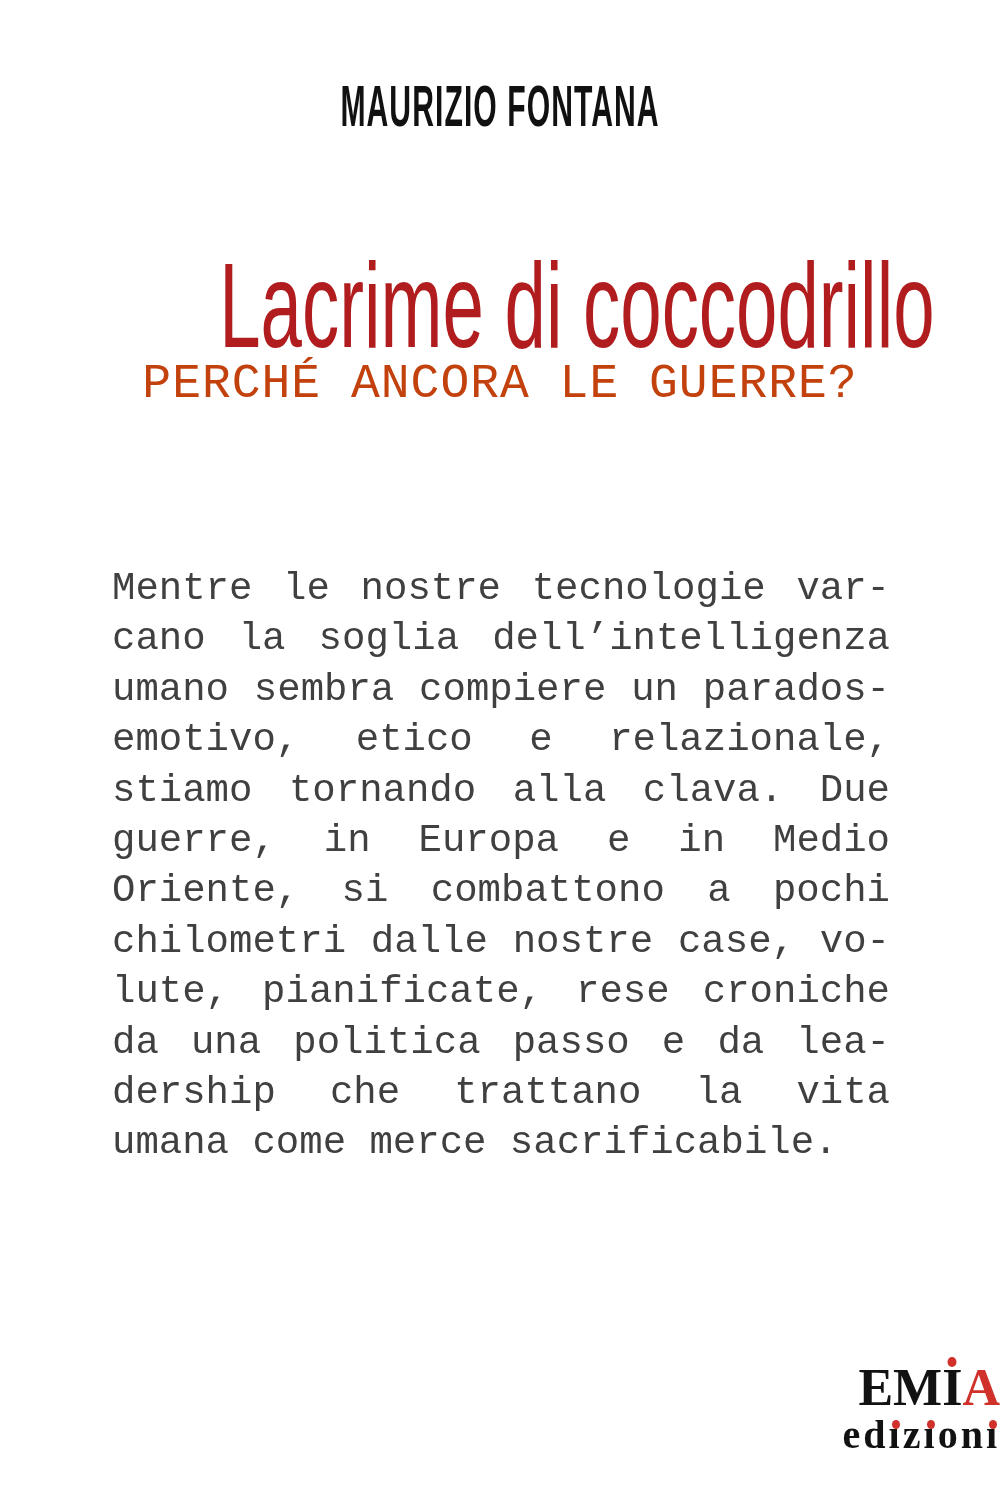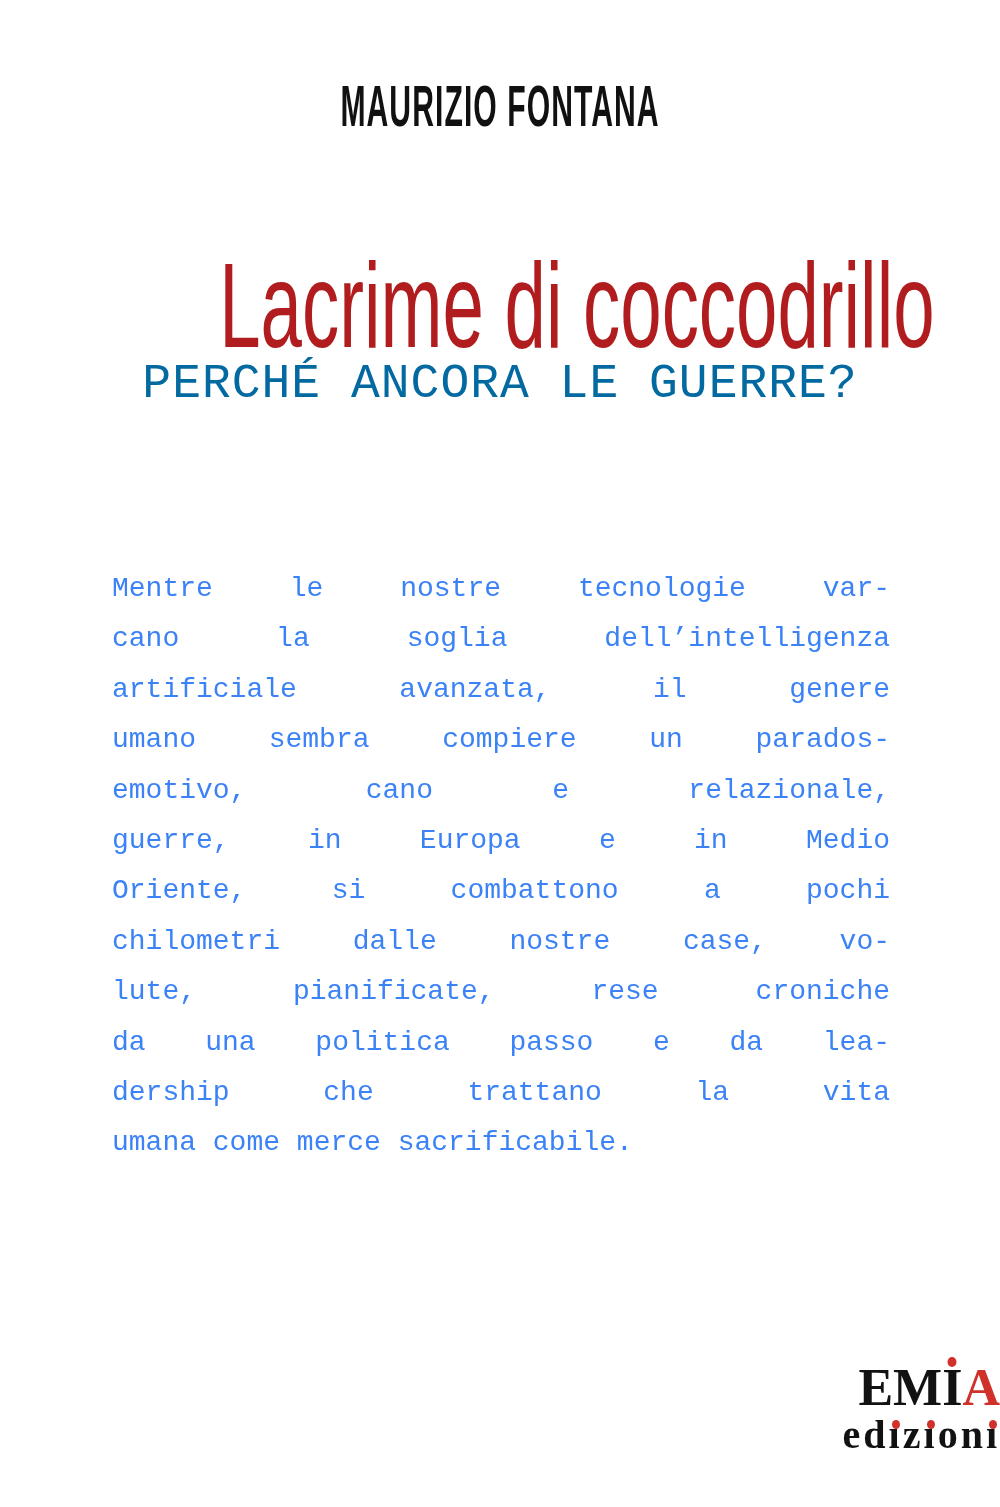"PERCHÉ ANCORA LE GUERRE?" .subtitle-row { color: #0369a1 -> #c2410c }
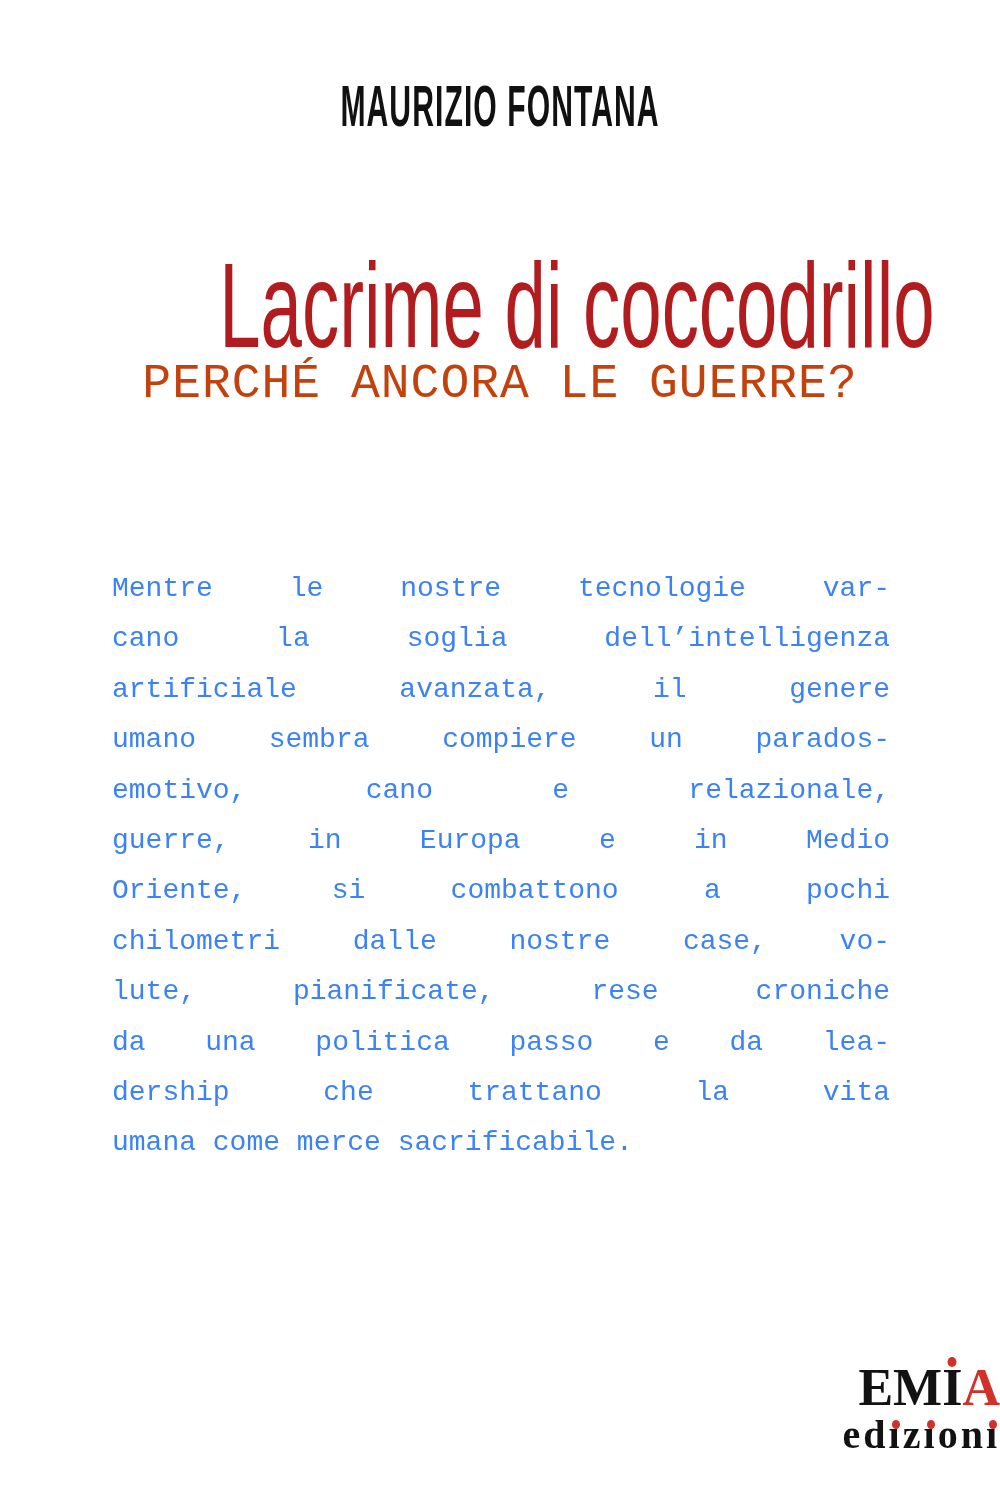"Mentre le nostre tecnologie var-" .body-block { color: #3b82f6 -> #404040; font-size: 28px -> 39px }
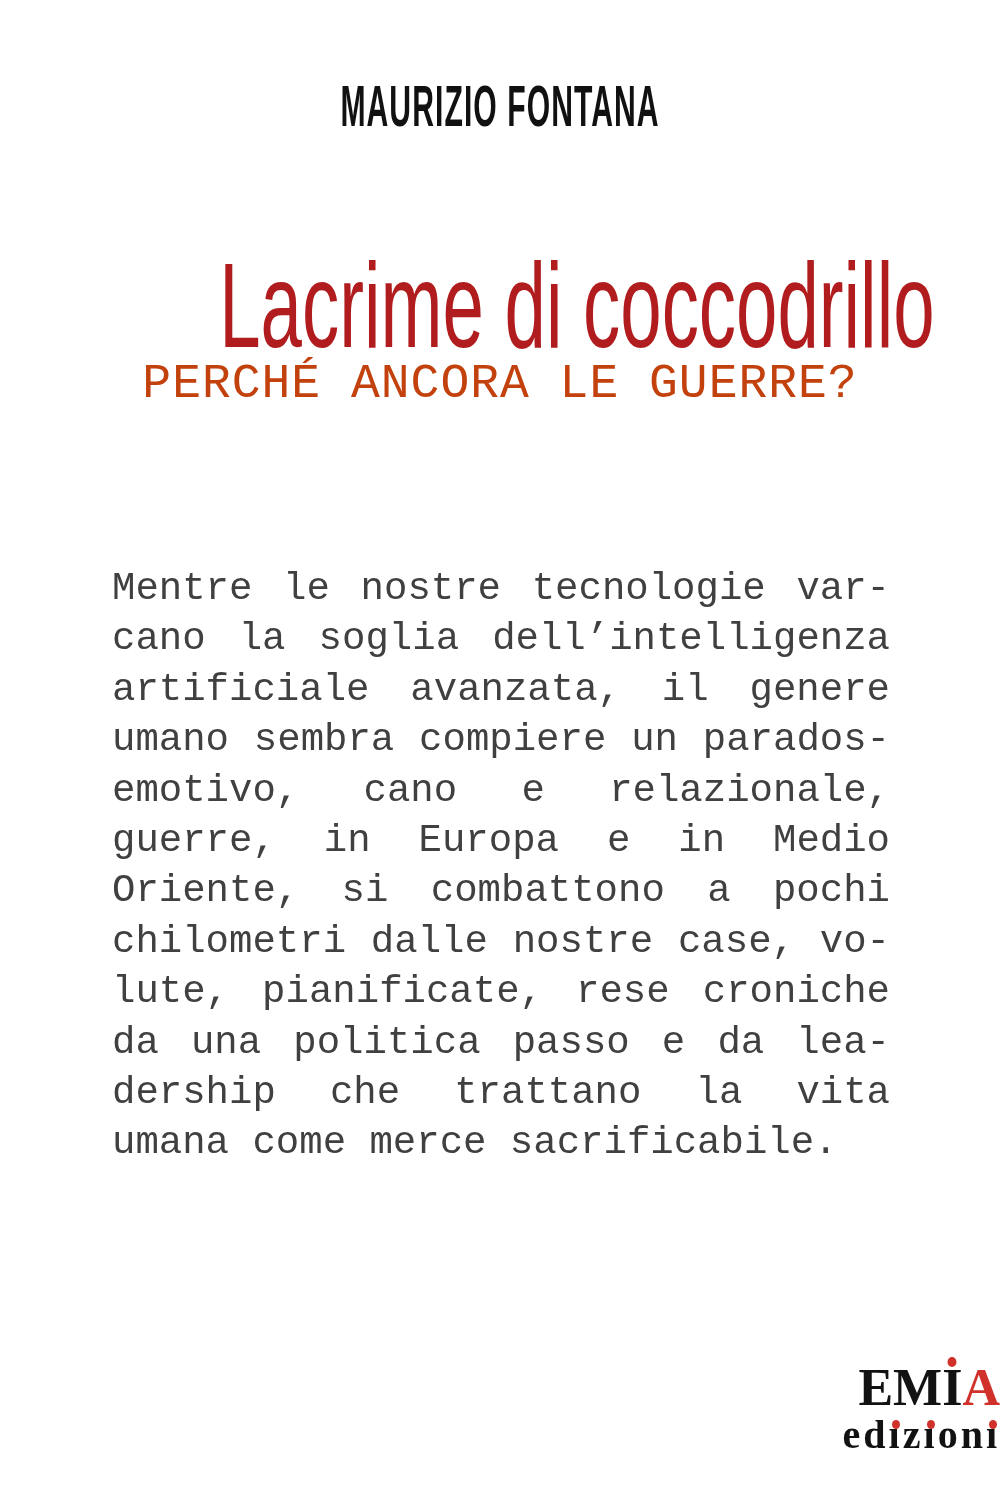"artificiale avanzata, il genere" div.line { html: <div>artificiale avanzata, il genere</div> -> none }
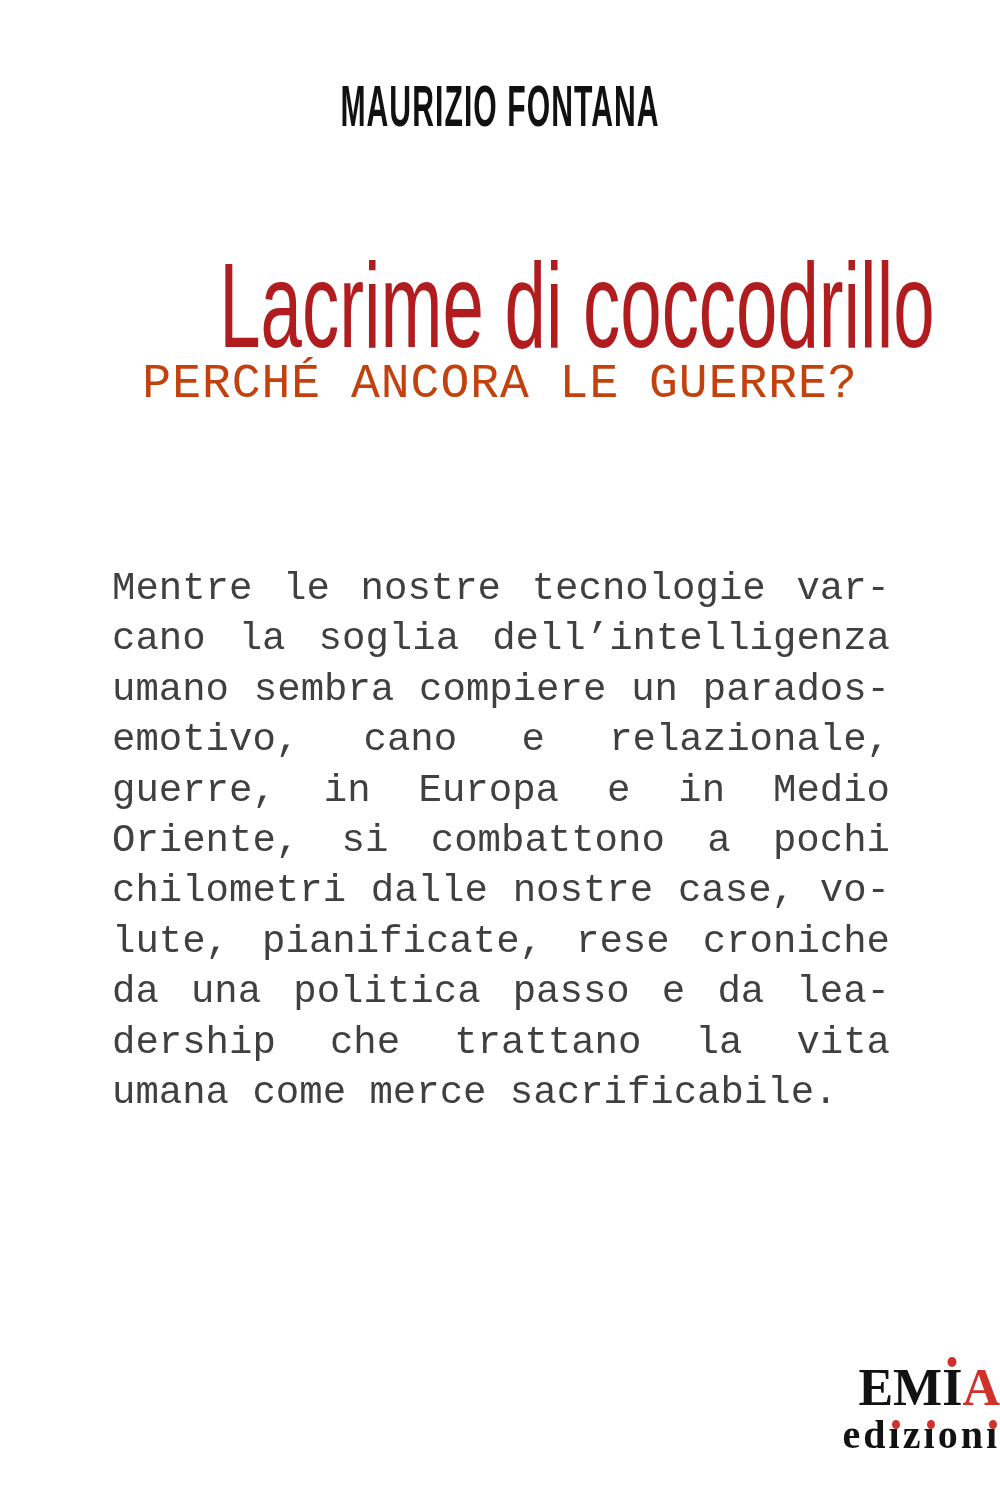"emotivo, cano e relazionale," div.line { text: cano -> etico }
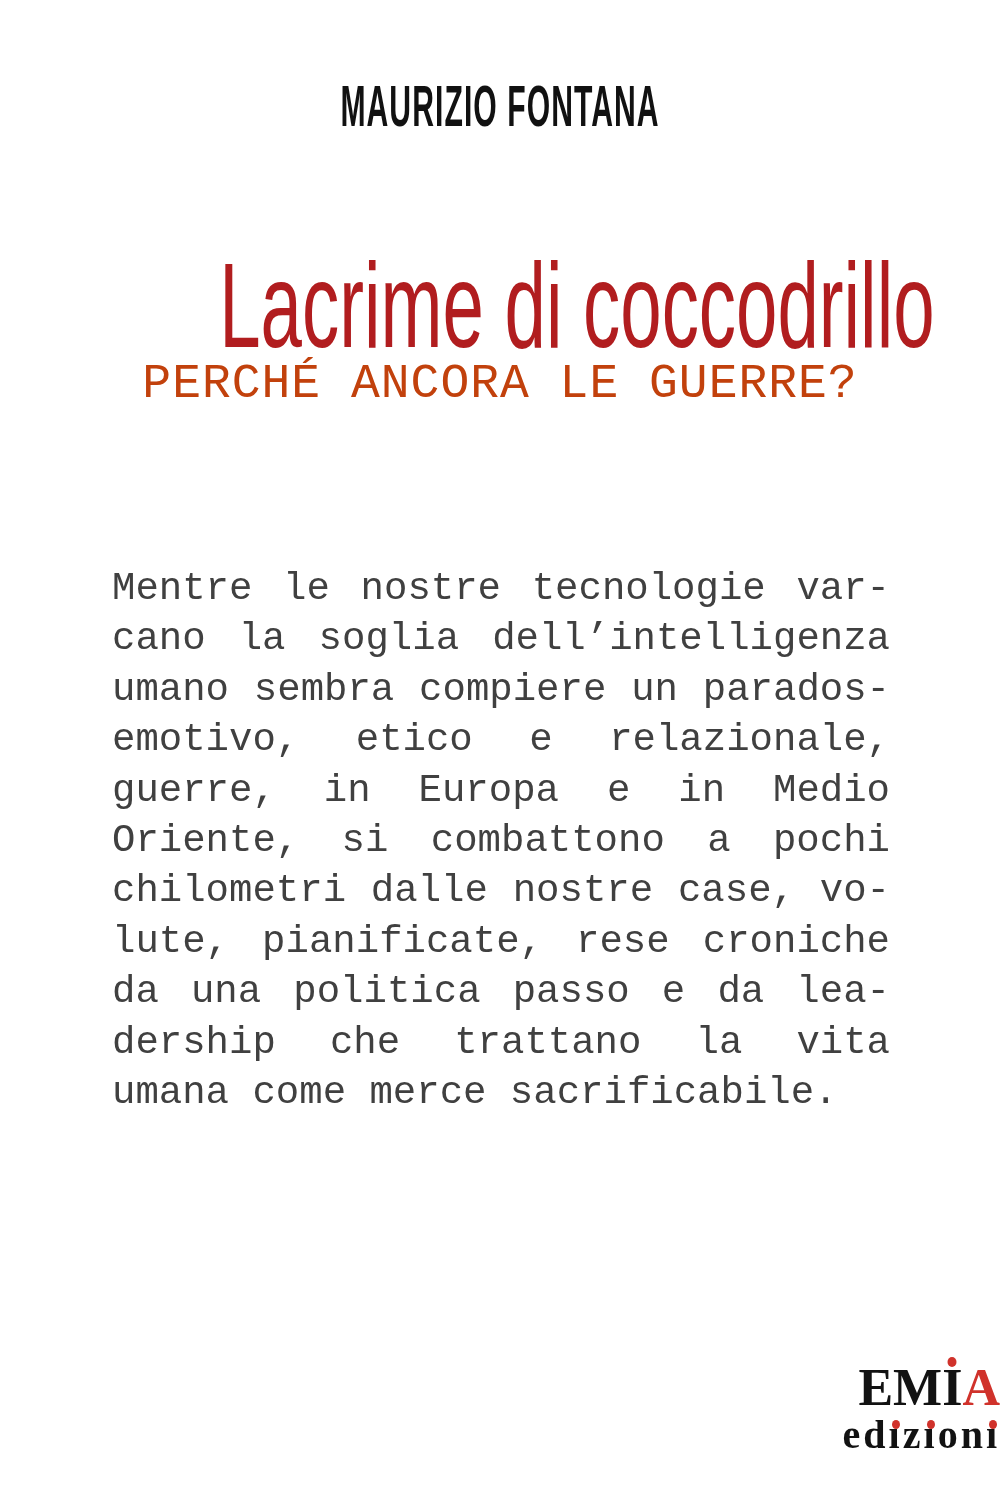"stiamo tornando alla clava. Due" div.line { html: none -> <div>stiamo tornando alla clava. Due</div> }
